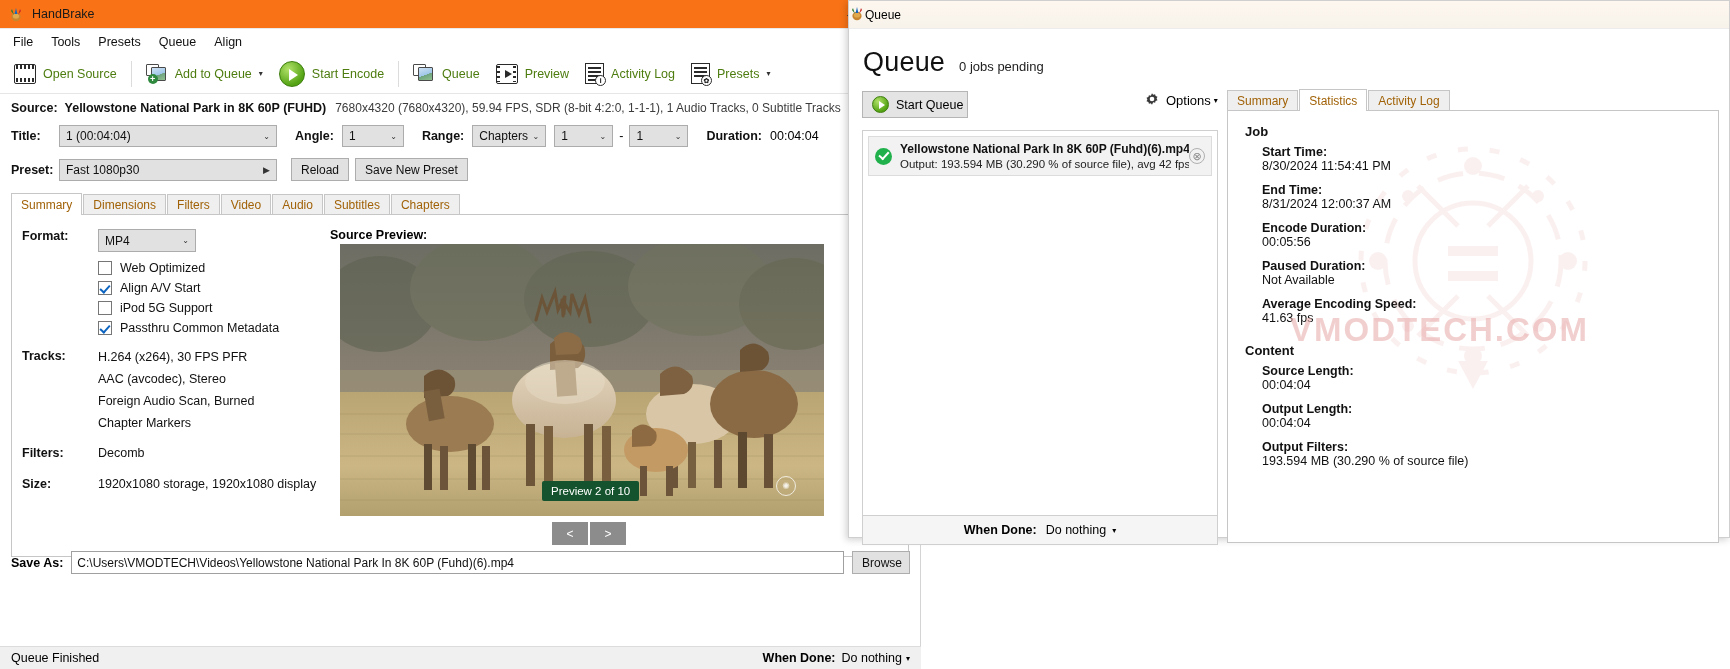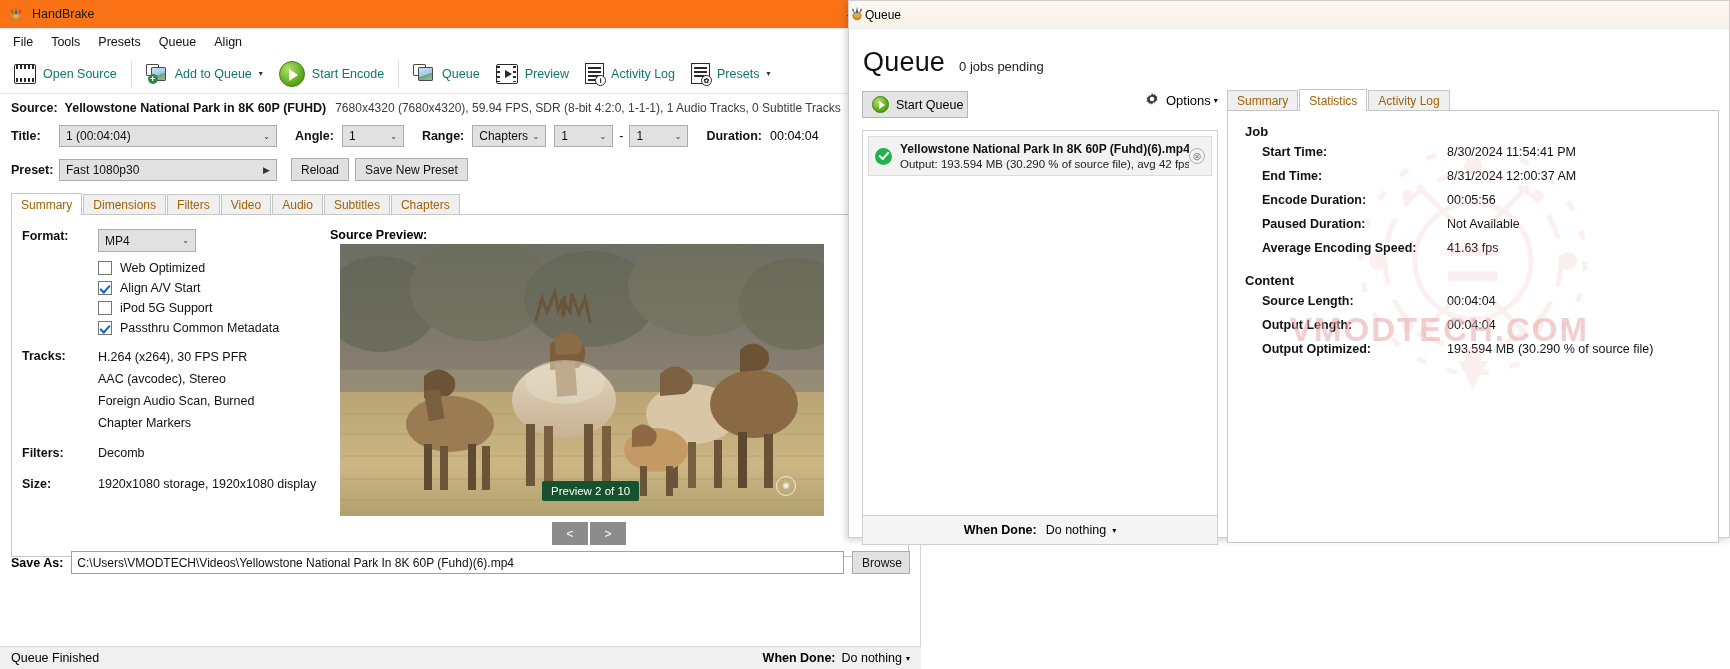"Open Source" .tb-item .lbl { color: #0f766e -> #4d7c0f }
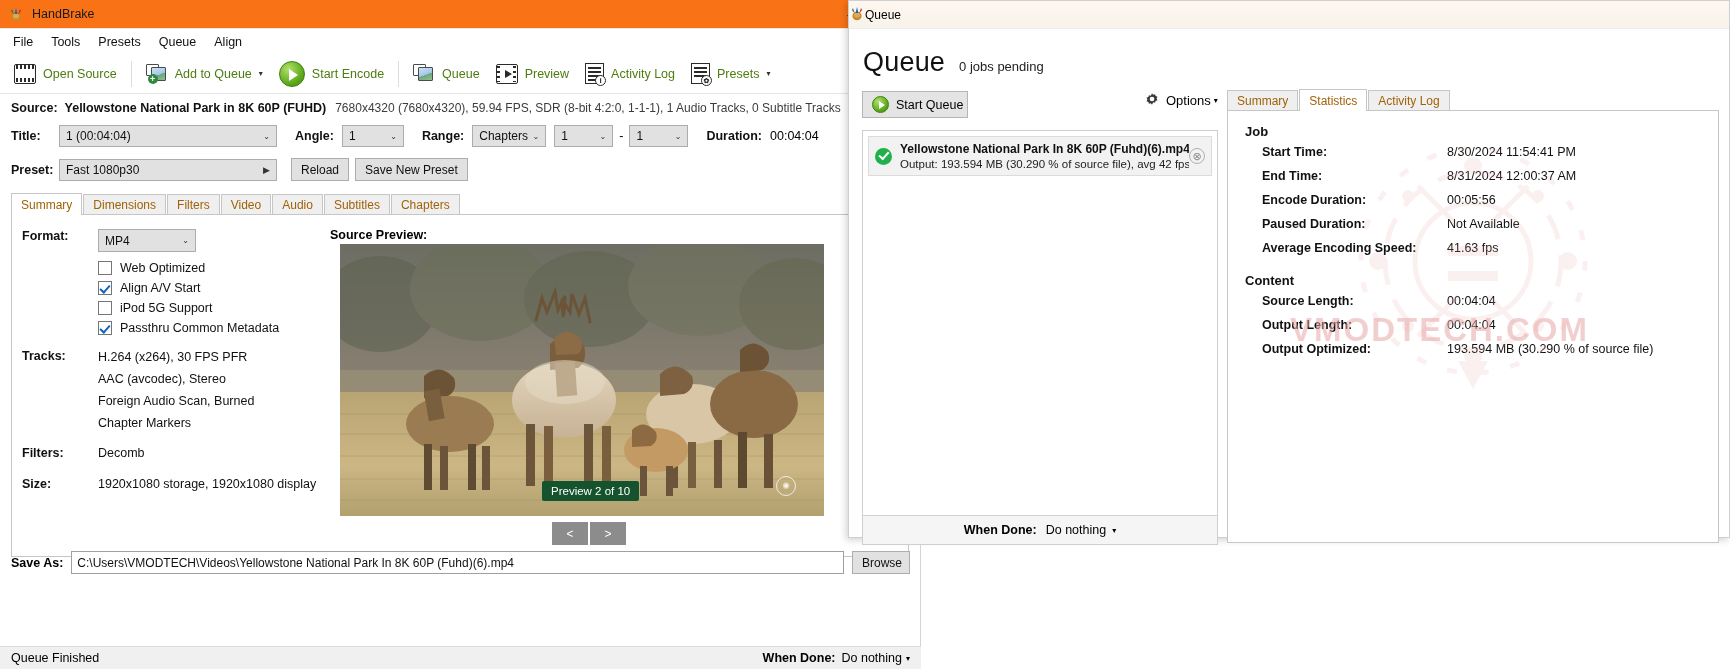"Start Time:" .stat-row { flex-direction: none -> column }
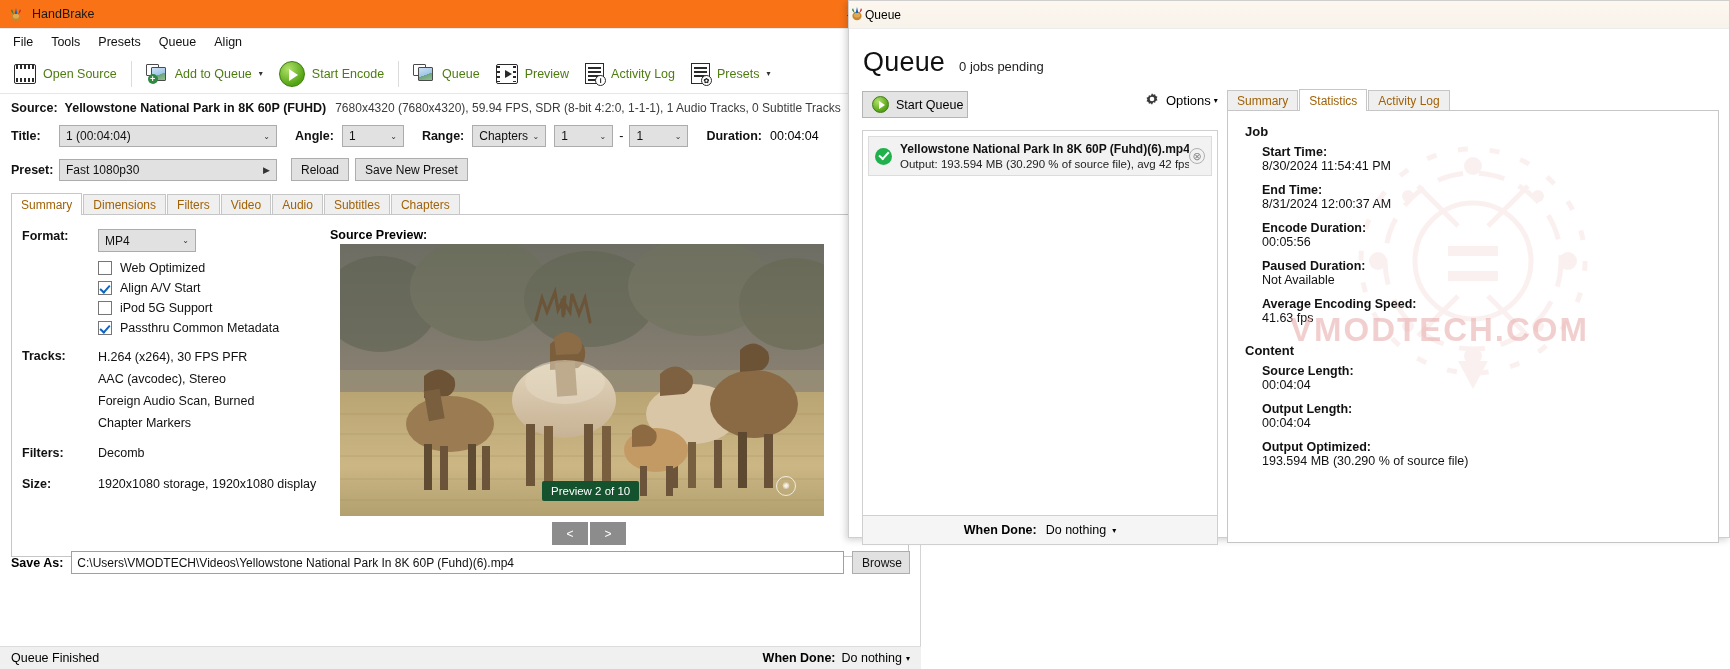"Output Optimized:" span.stat-k { text: Optimized -> Filters }
